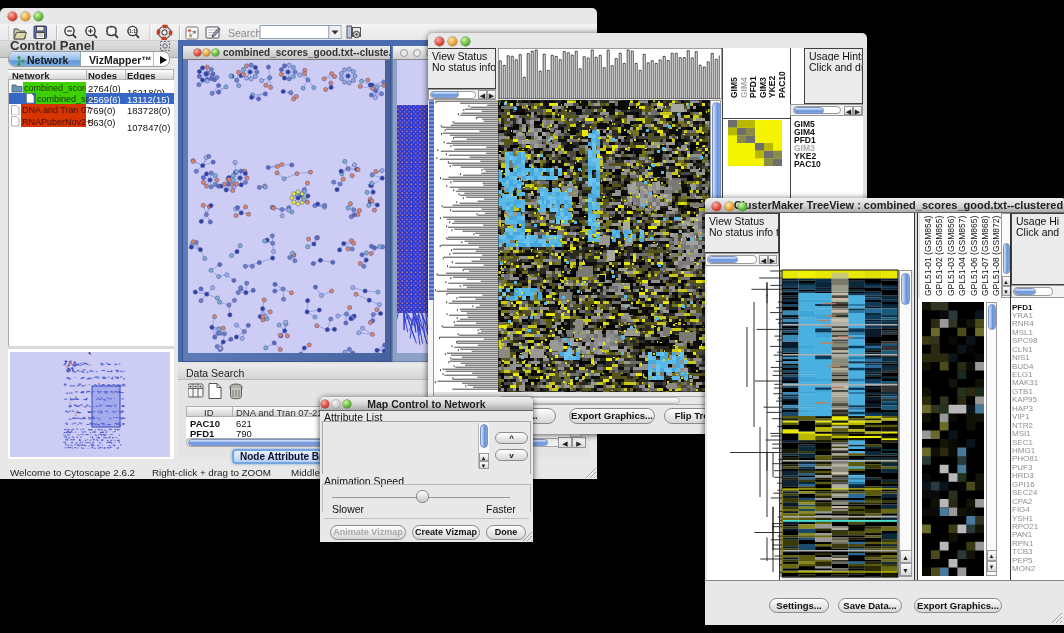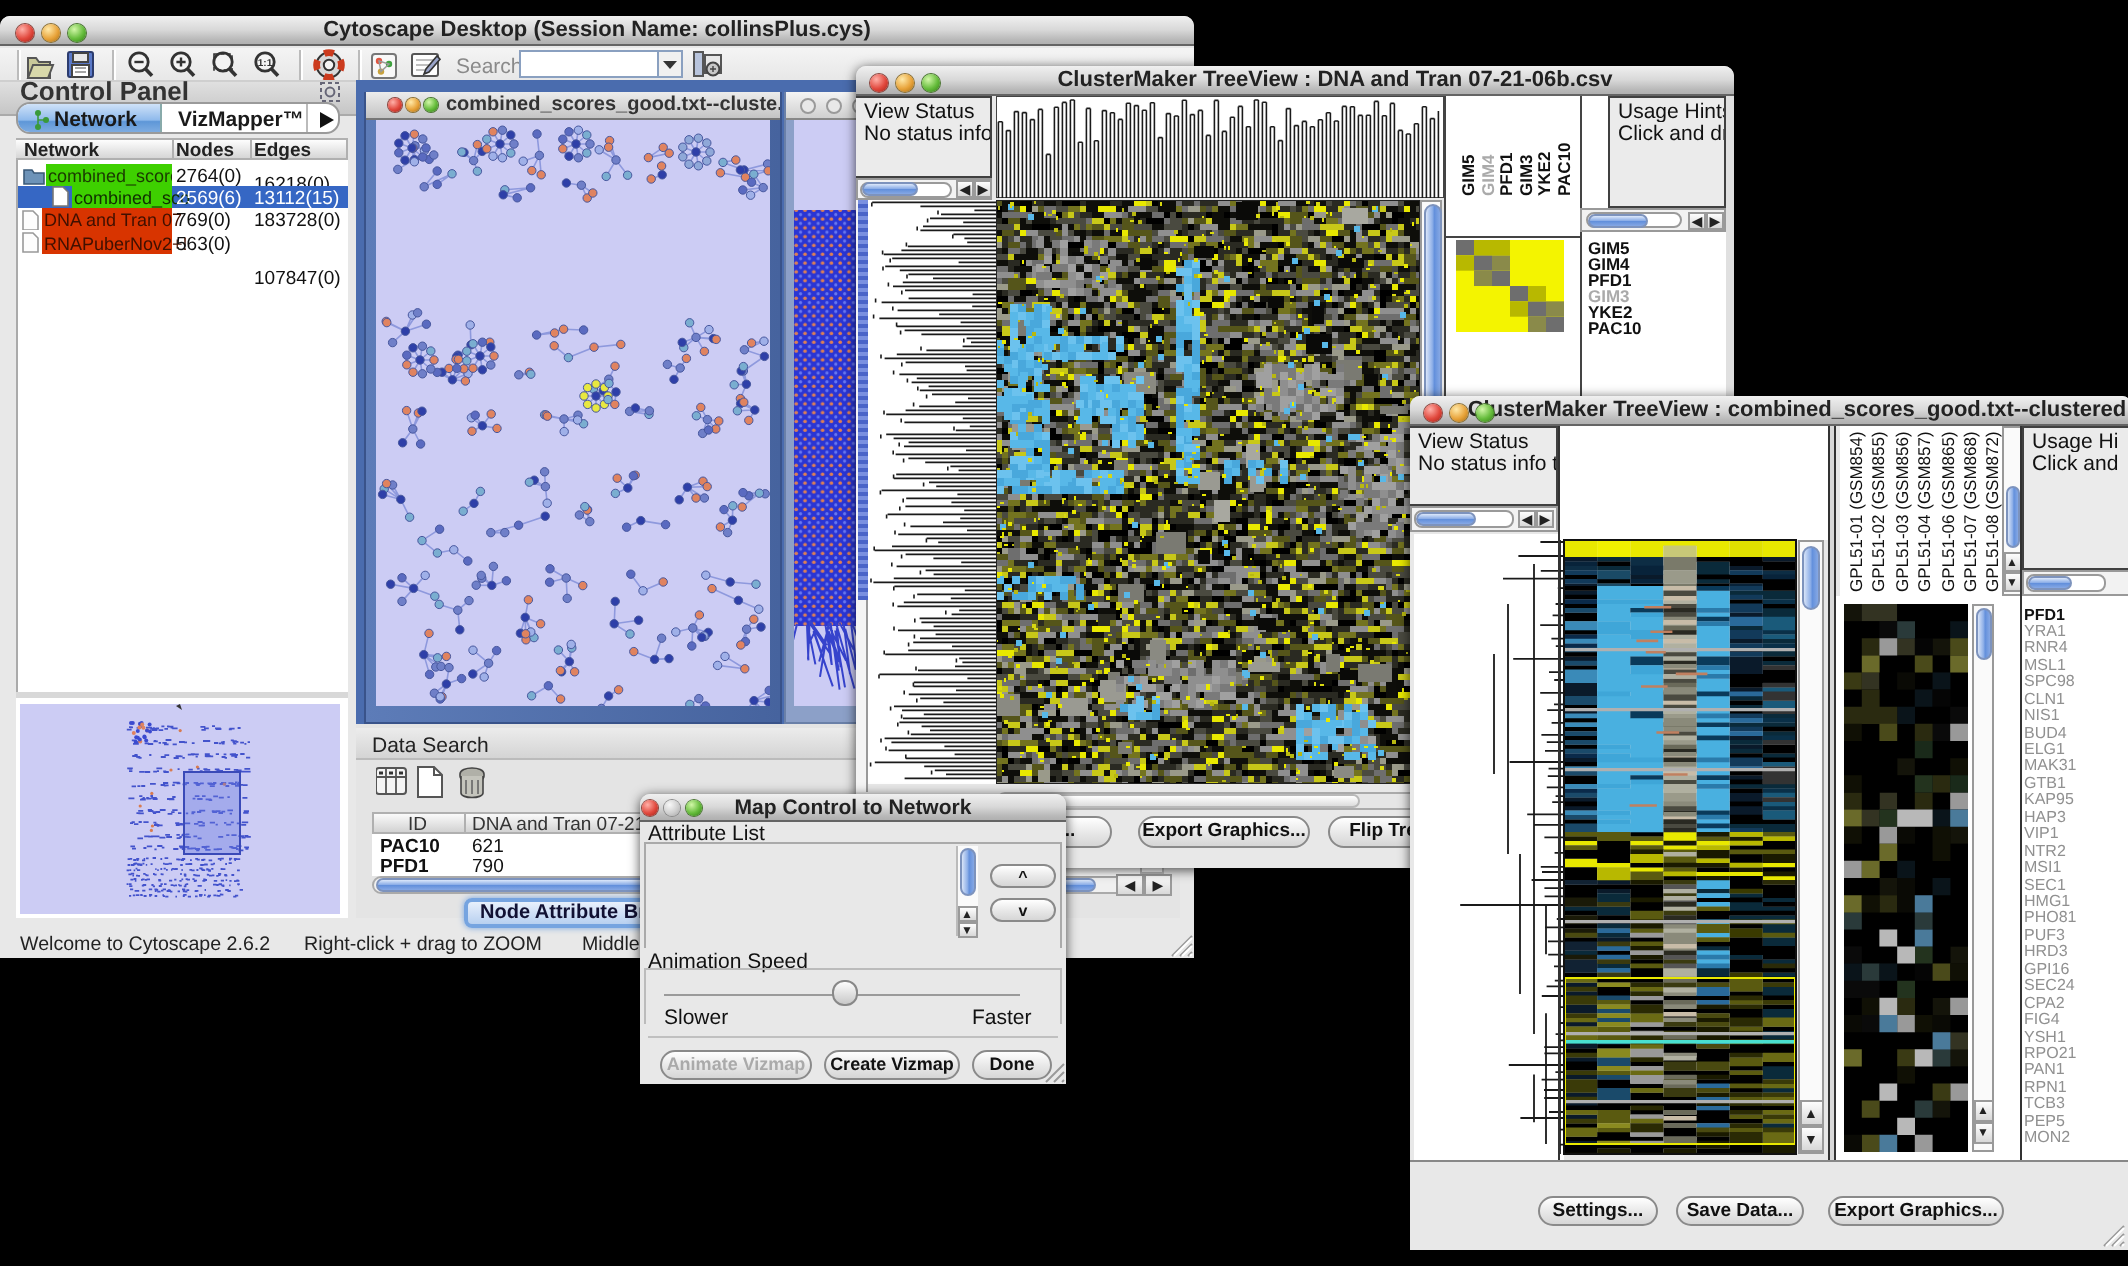"Cytoscape Desktop (Session Name:" div.tbar { html: <div>Cytoscape Desktop (Session Name: collinsPlus.cys)</div> -> none }
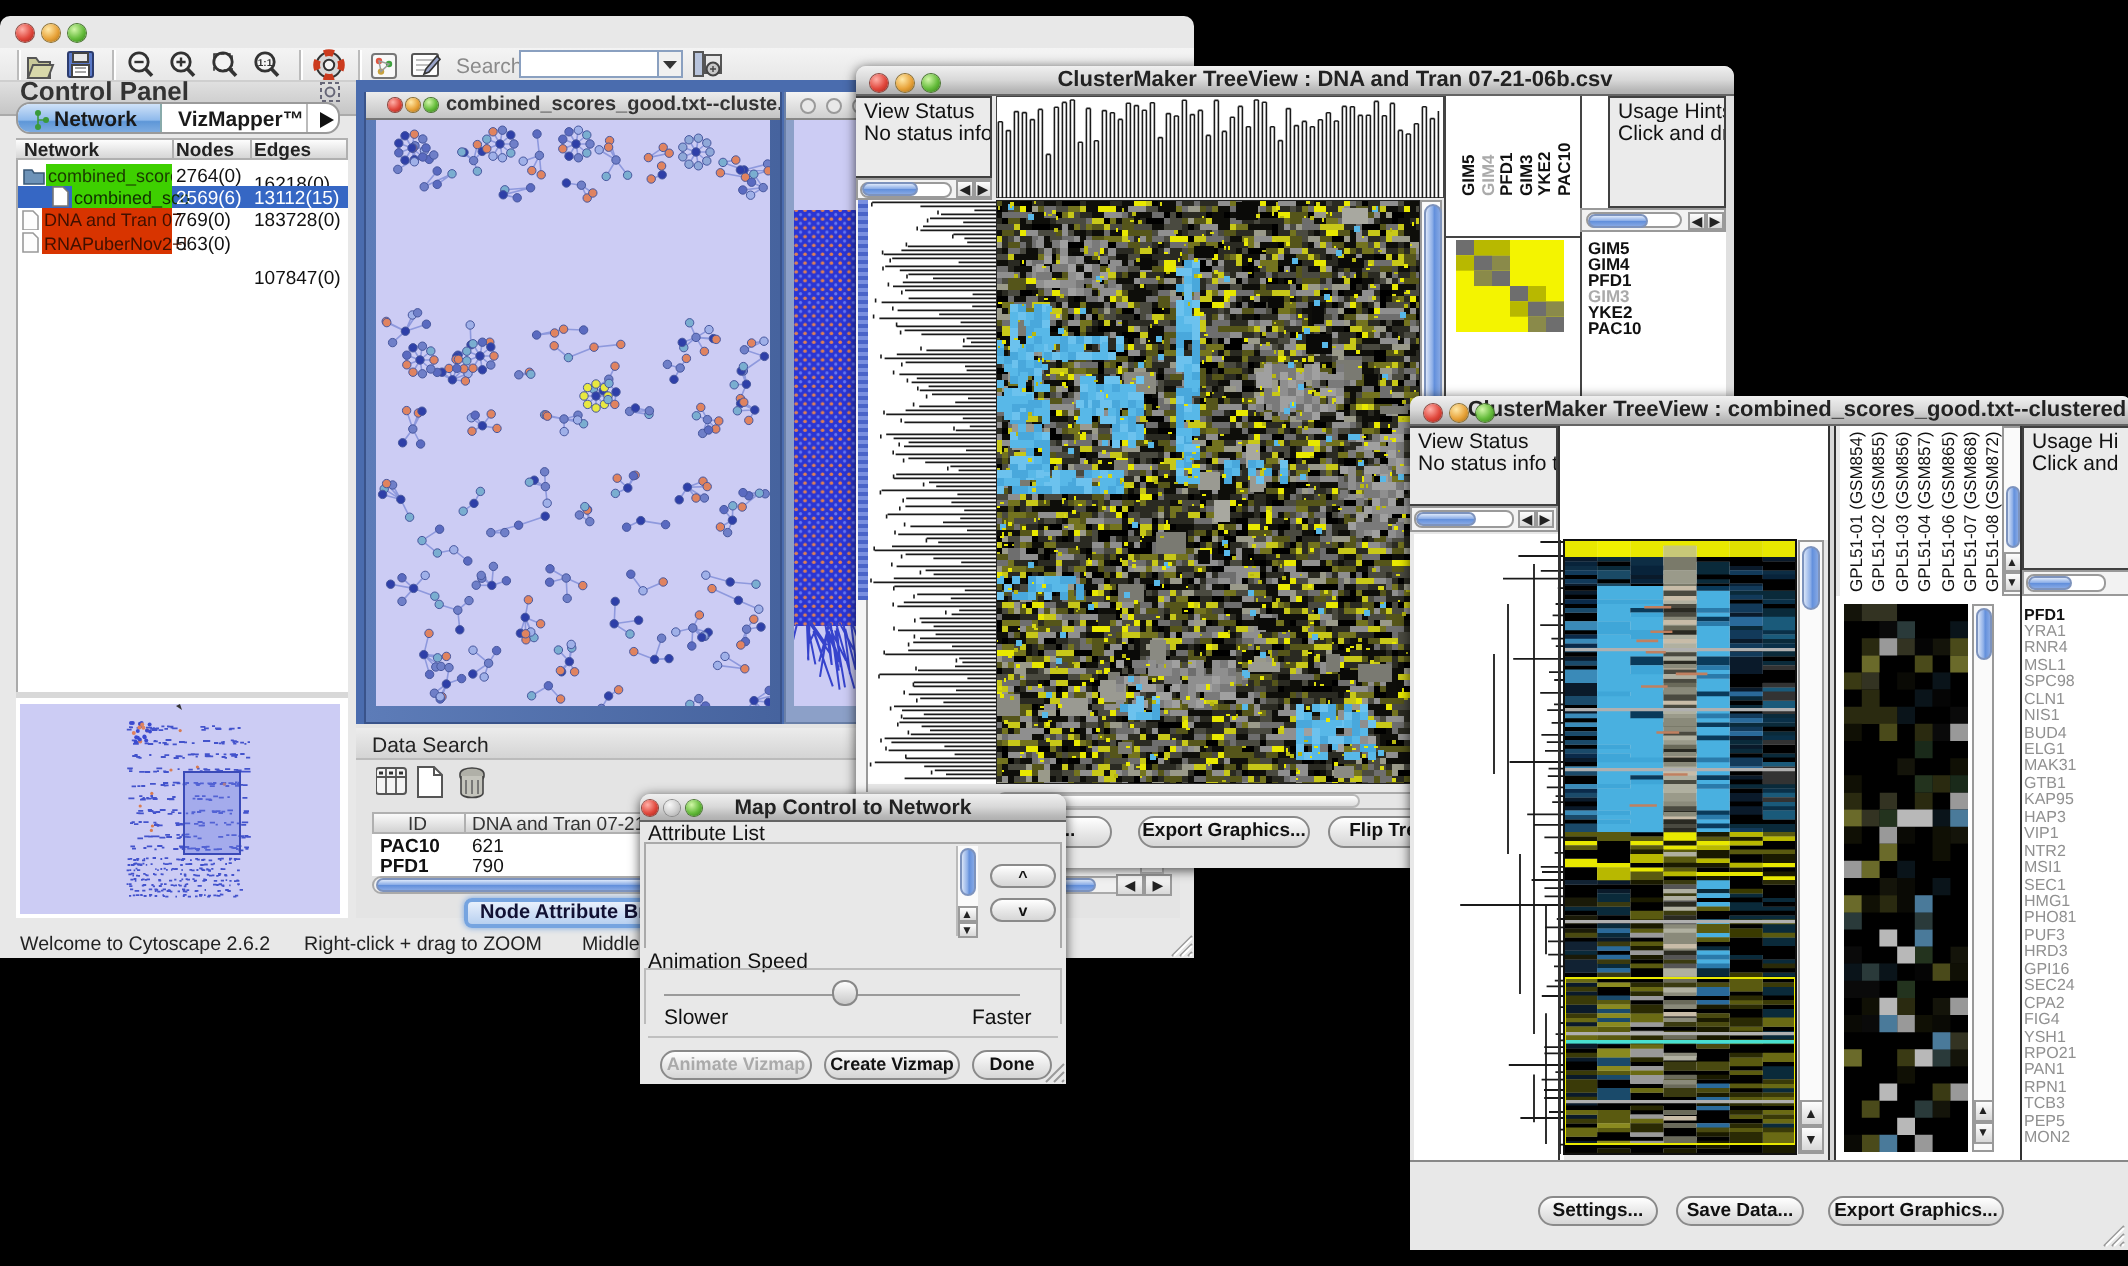"ClusterMaker TreeView : DNA and" div.tbar { html: <div>ClusterMaker TreeView : DNA and Tran 07-21-06b.csv</div> -> none }
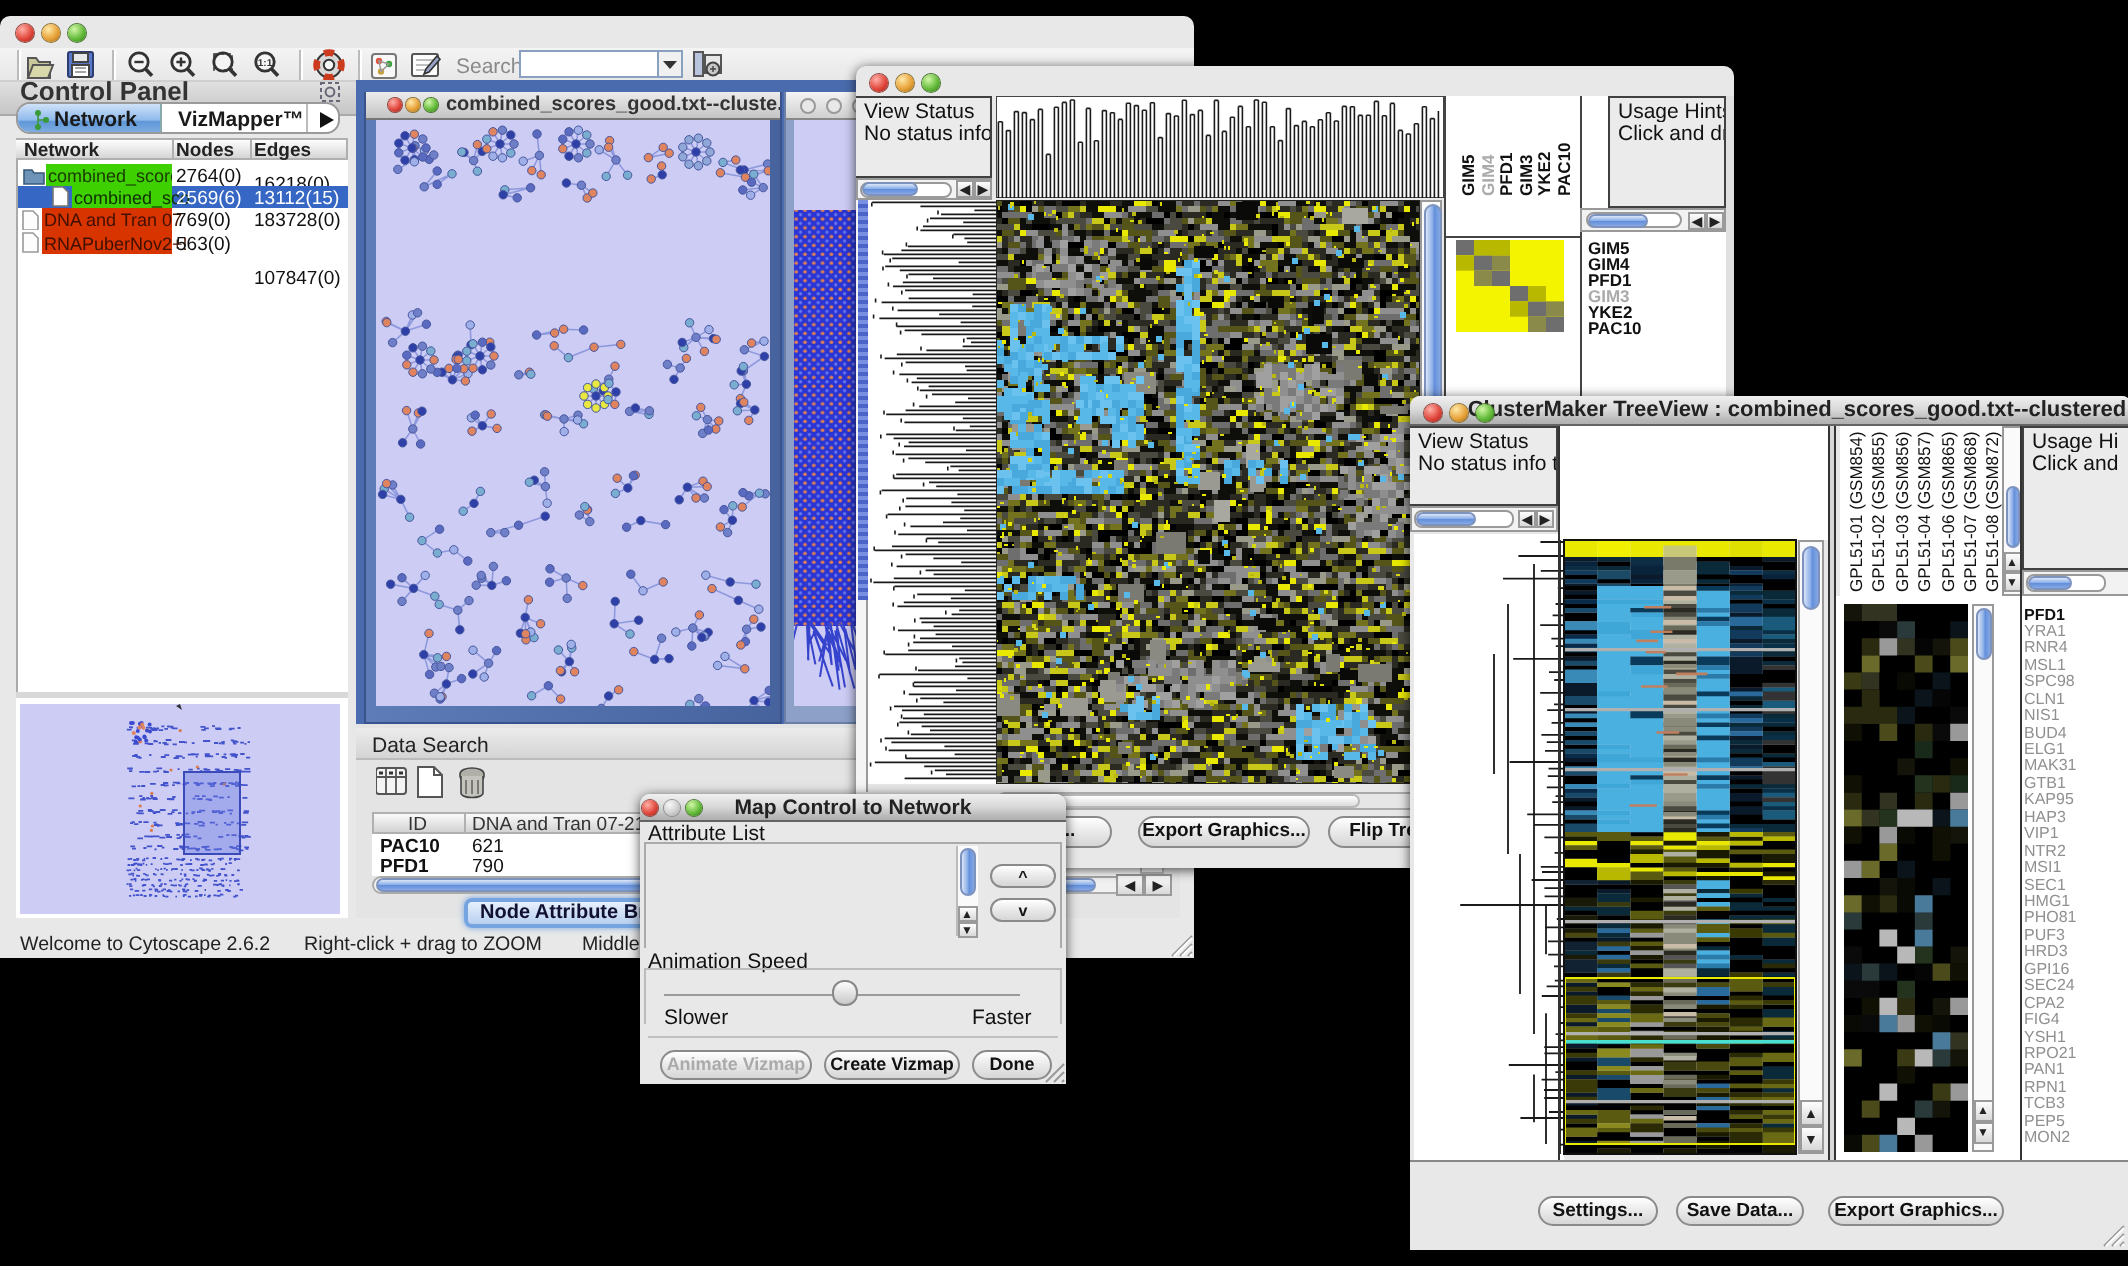"107847(0)" div.abs { top: 126px -> 114px }
